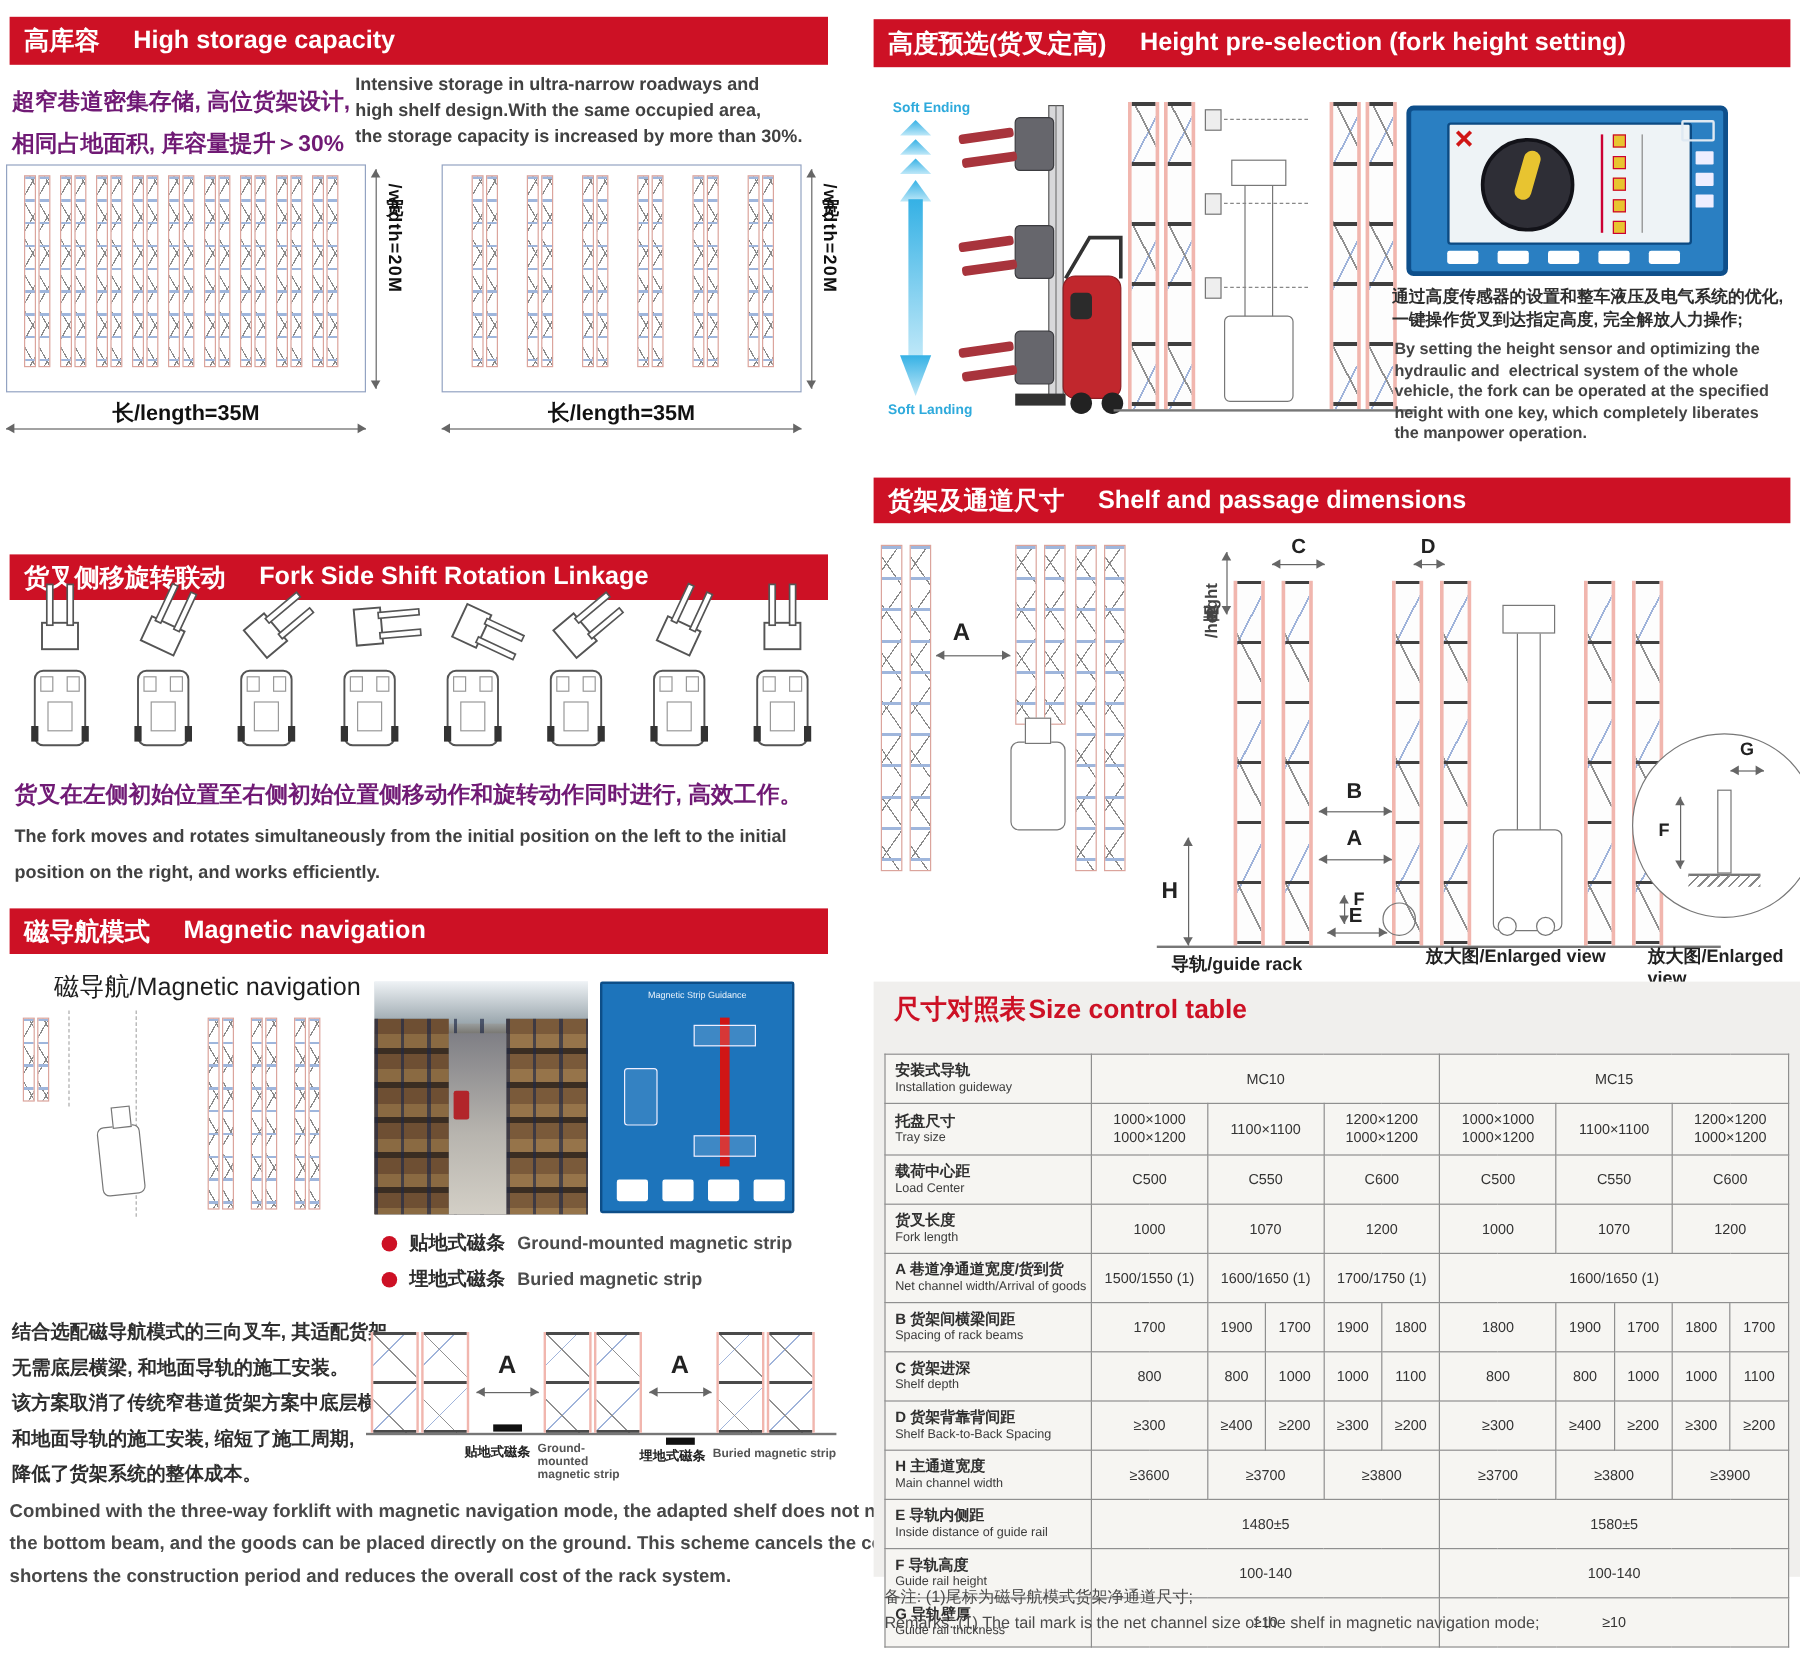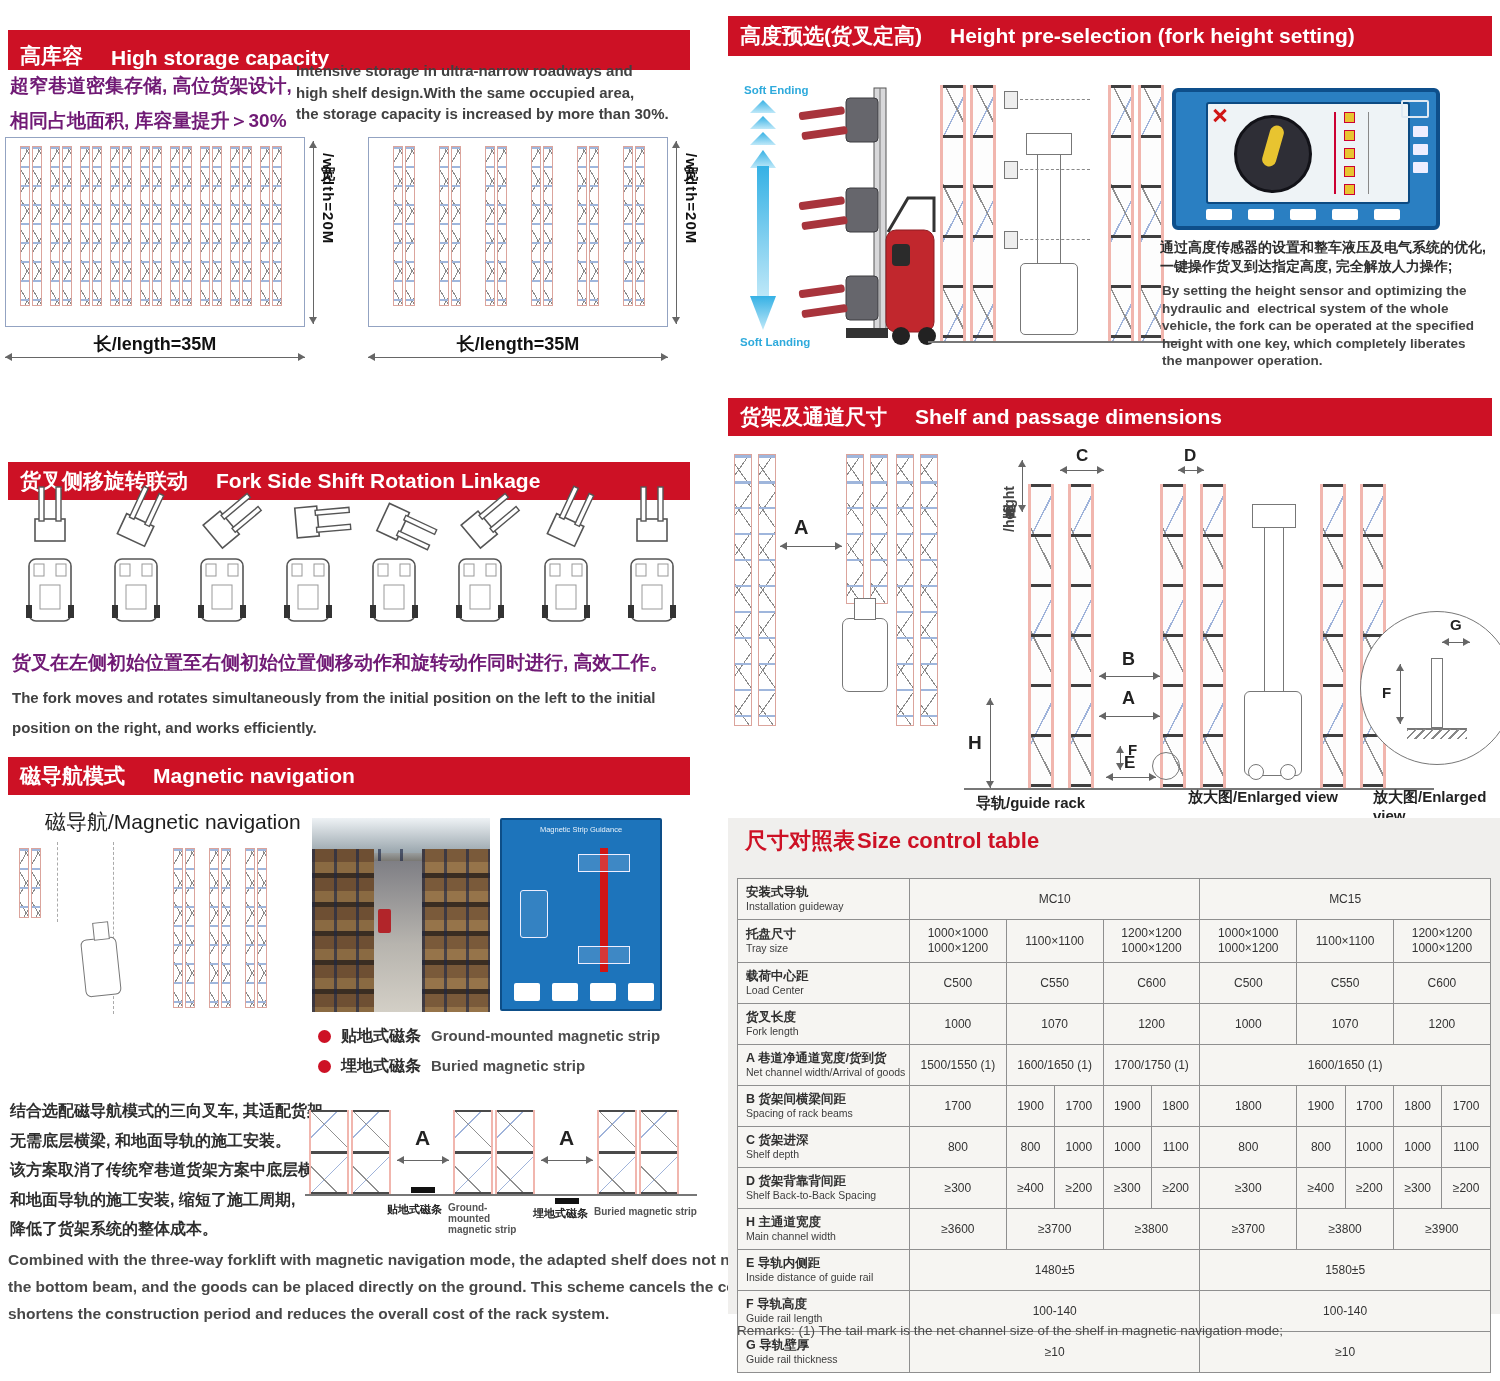"高库容" div.banner { align-items: flex-end -> none; top: 30px -> 14px }
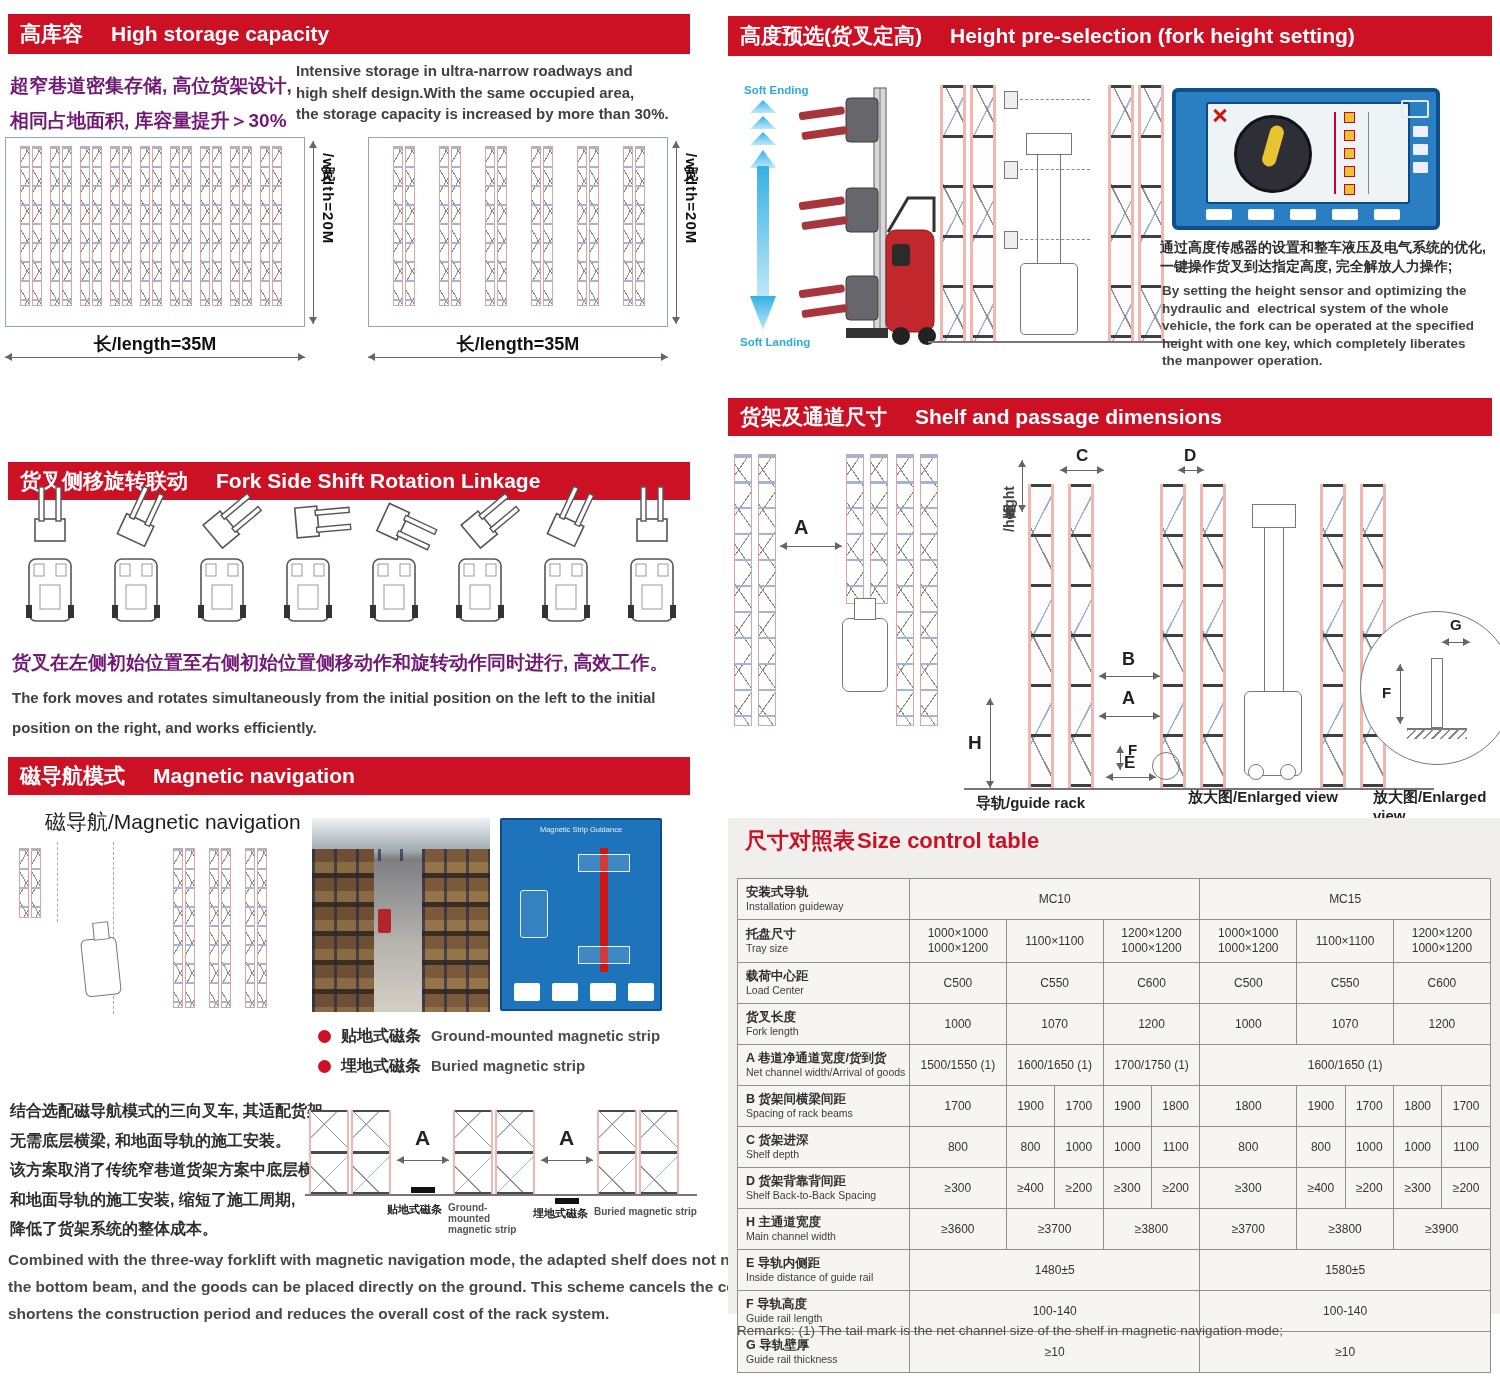"Guide rail length" div.ren { text: length -> height }
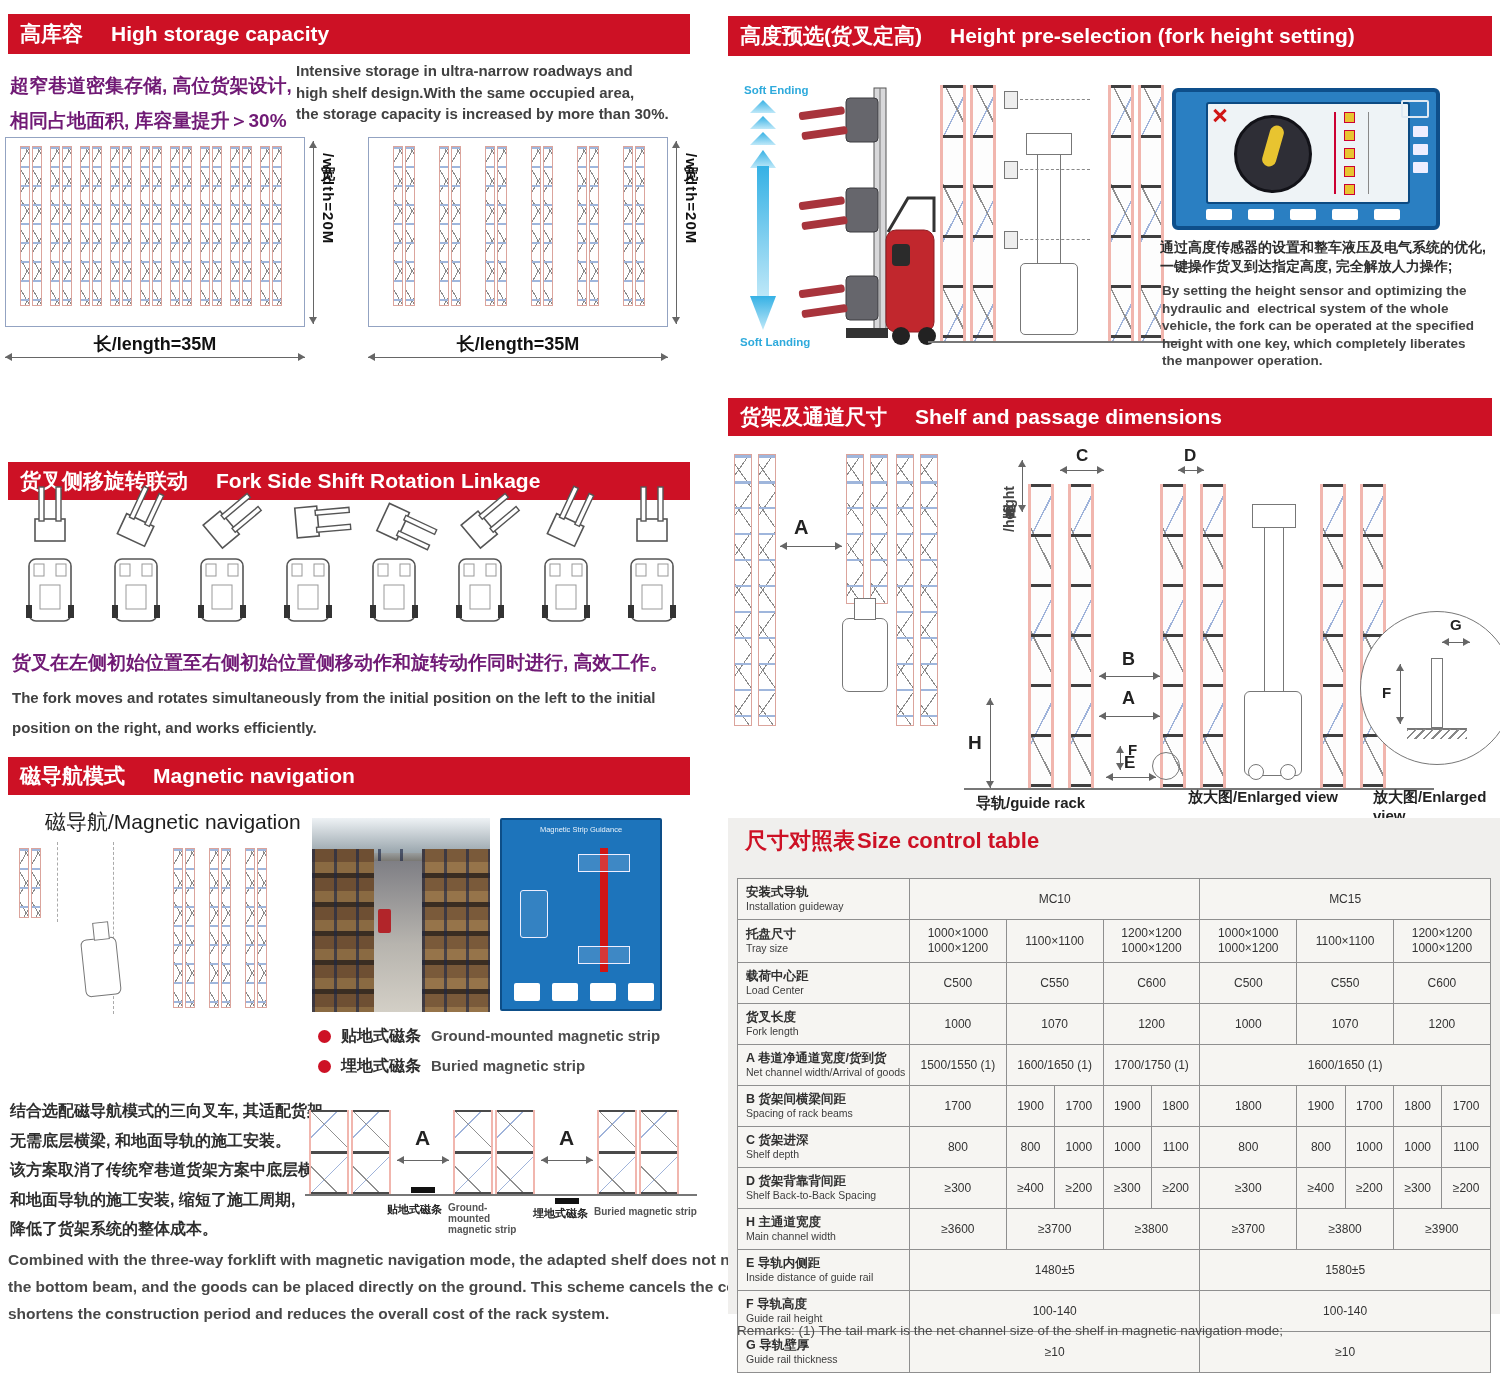"备注: (1)尾标为磁导航模式货架净通道尺寸;" div { html: none -> <div>备注: (1)尾标为磁导航模式货架净通道尺寸;</div> }
